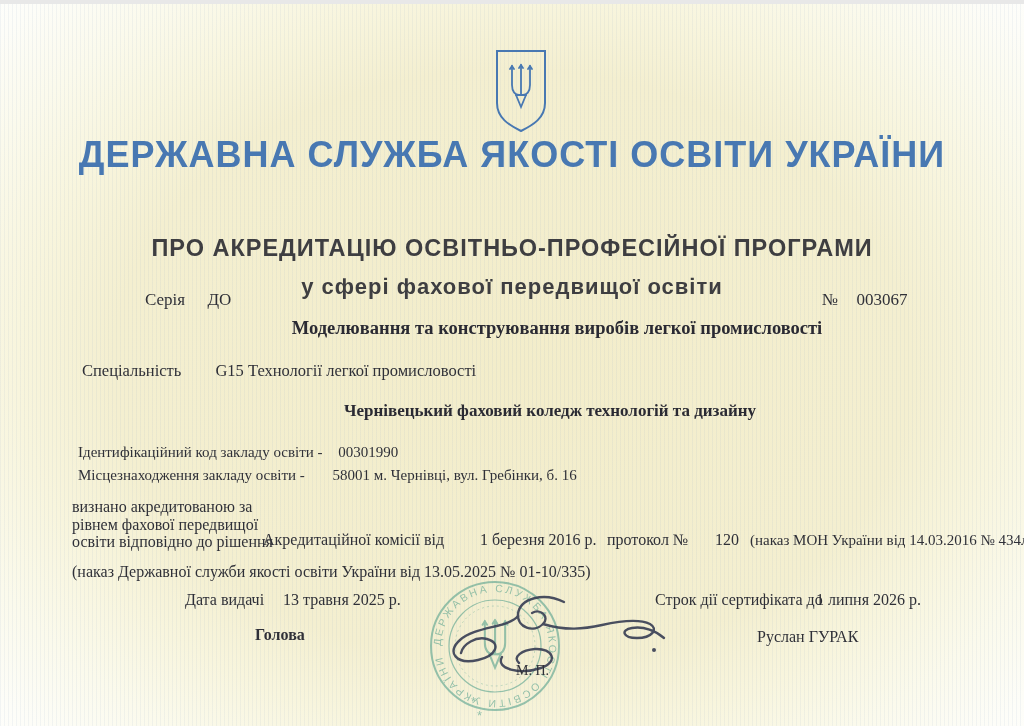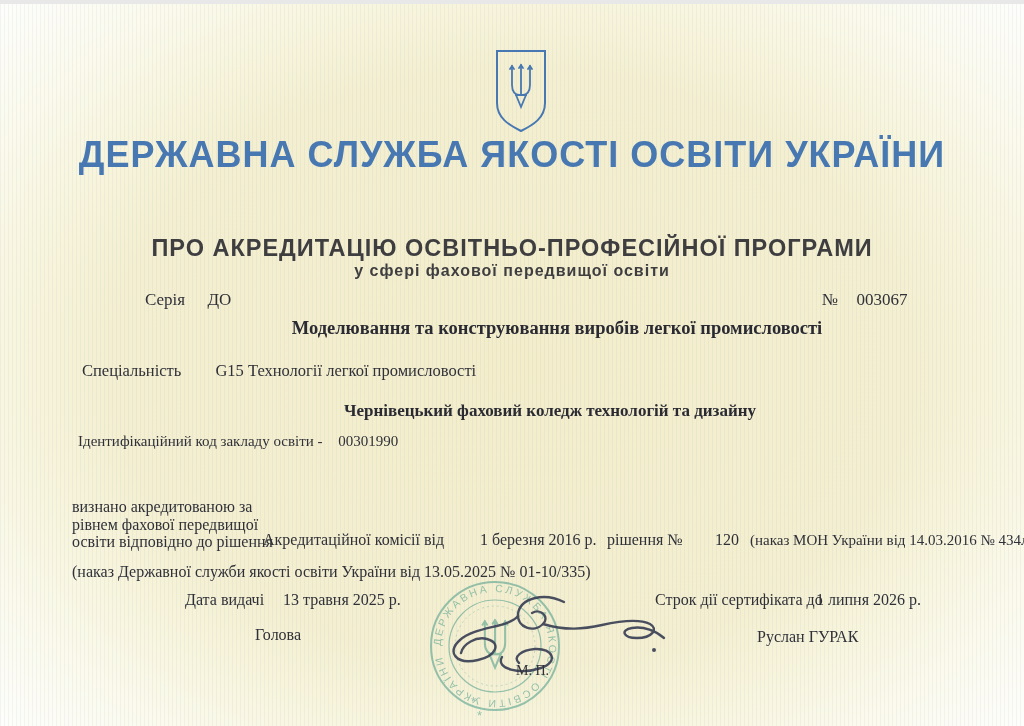"у сфері фахової передвищої освіти" .cert-sub2 { font-size: 16px -> 22px; top: 258px -> 270px }
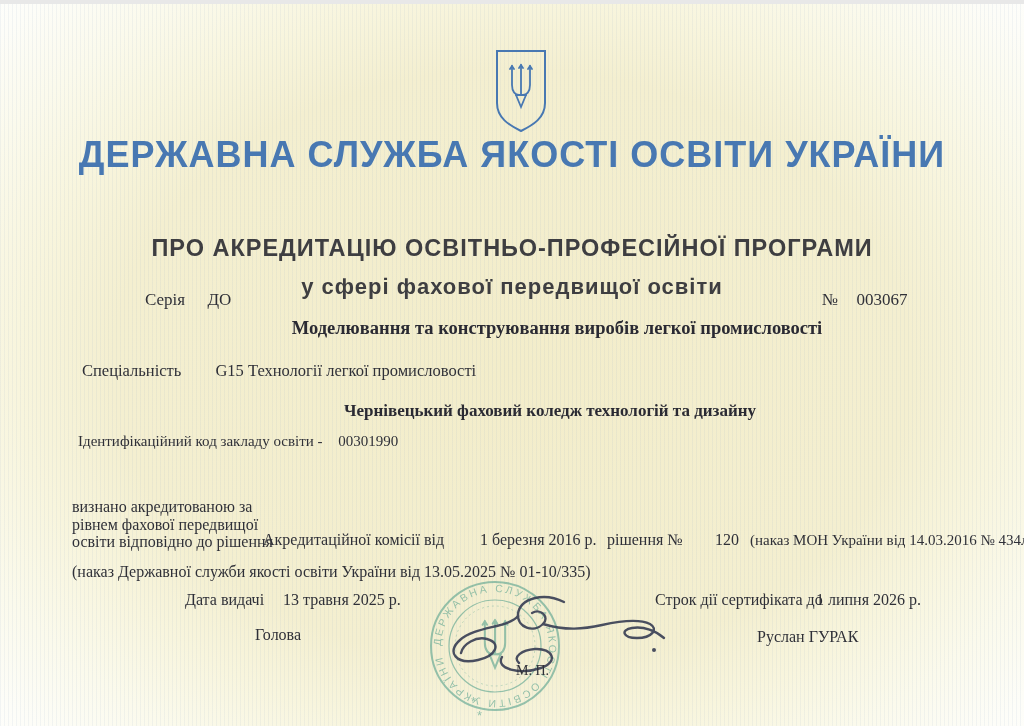"Ідентифікаційний код закладу освіти -" .id-row { top: 429px -> 440px }
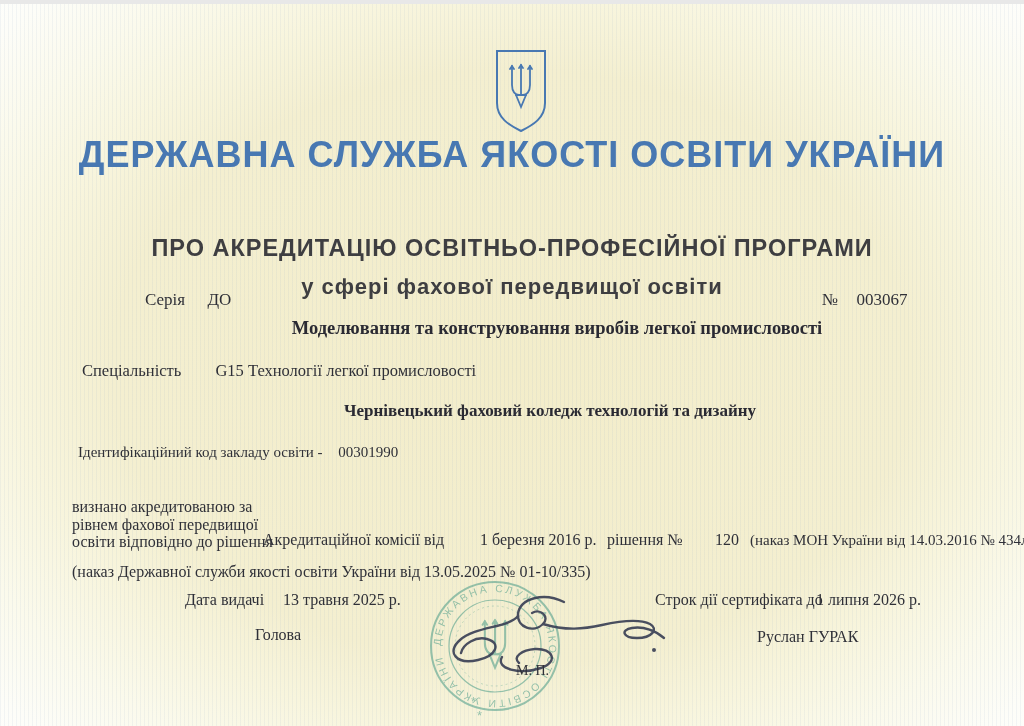"Місцезнаходження закладу освіти - 58001" div.abs { html: none -> <div> <span>Місцезнаходження закладу освіти -</span> <span>58001 м. Чернівці, вул. Гребінки, б. 16</span> </div> }
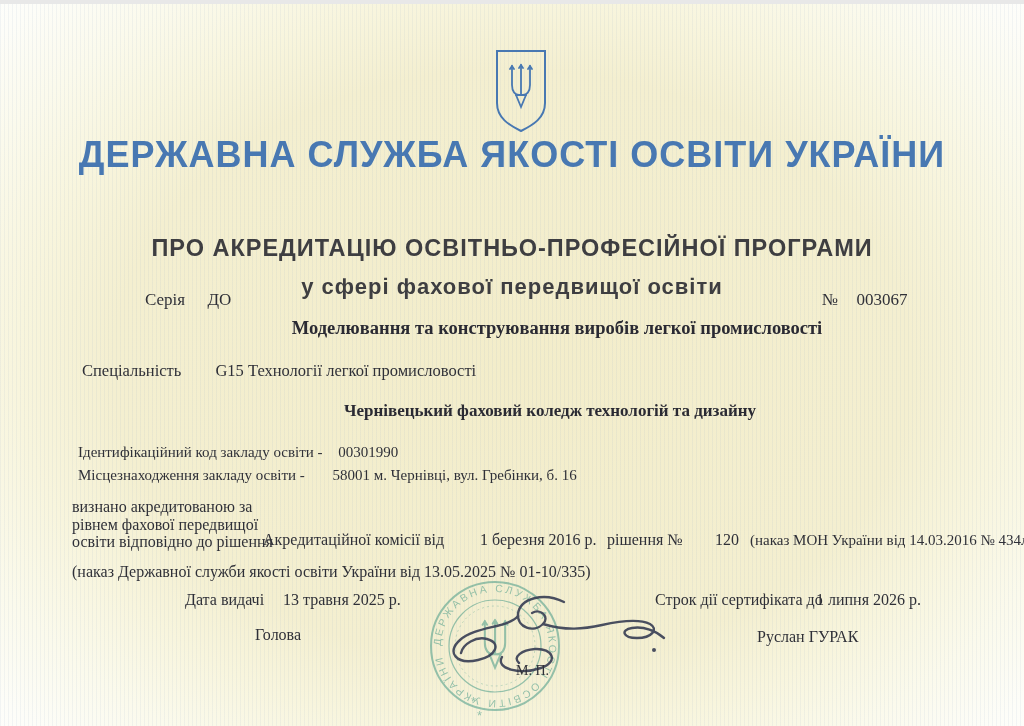"рішення №" div.abs { text: рішення -> протокол }
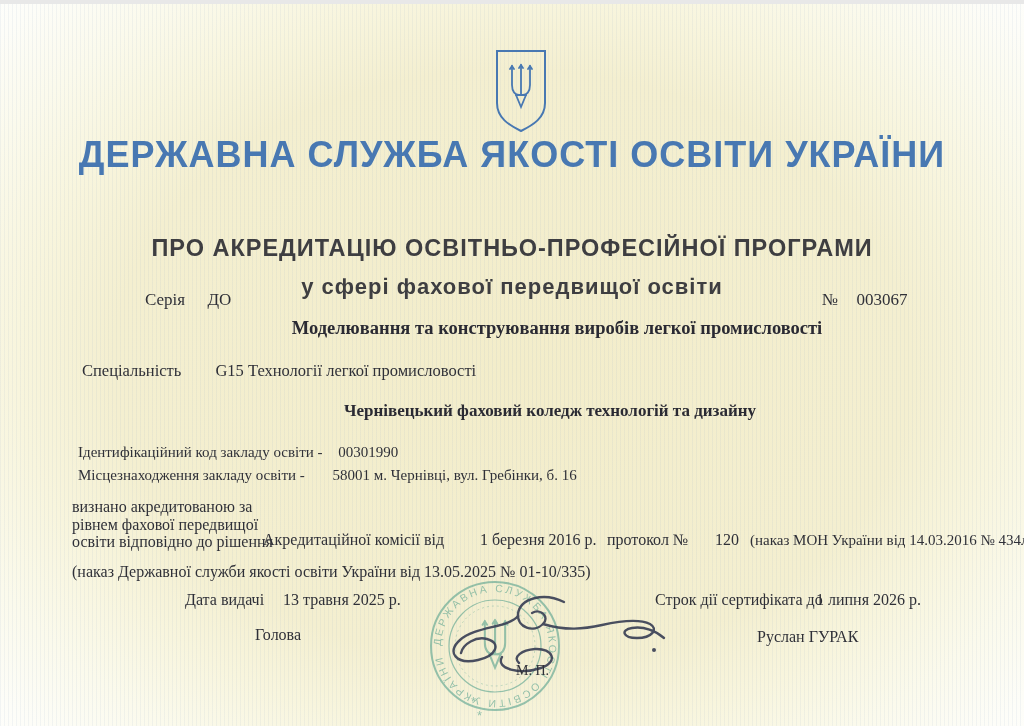"Голова" .chairman-label { font-weight: none -> bold }
